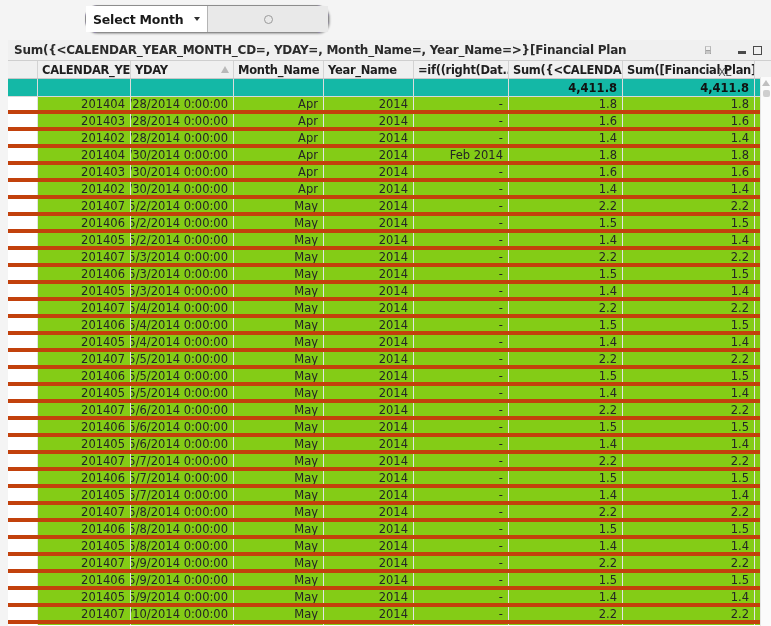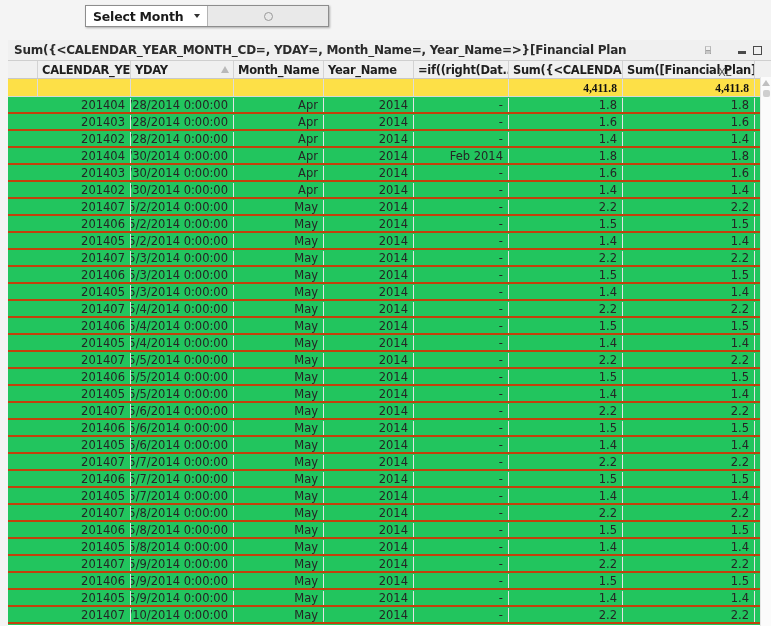"Select Month" #listbox-select-month { border-radius: 0 -> 12px; height: 22px -> 28px }
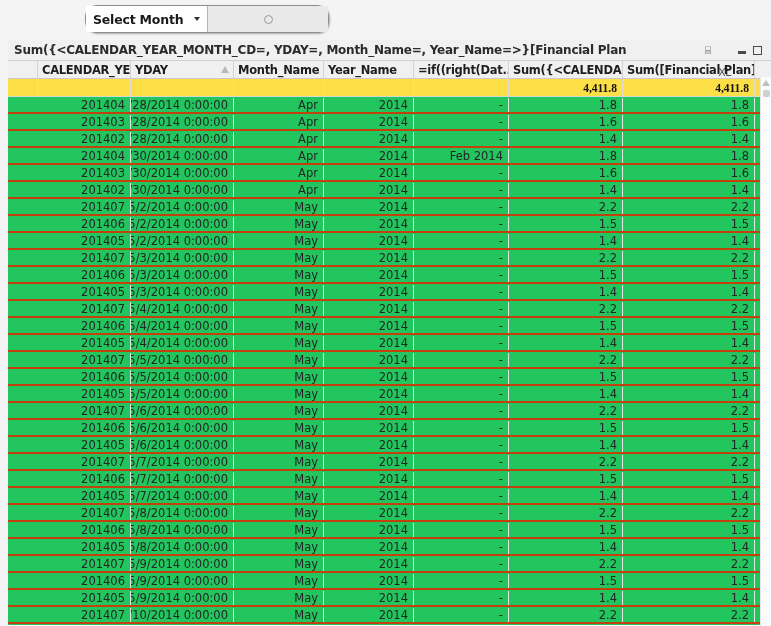"4,411.8" #table-totals { background: #fde047 -> #14b8a6; font-family: Liberation Serif, serif -> none }
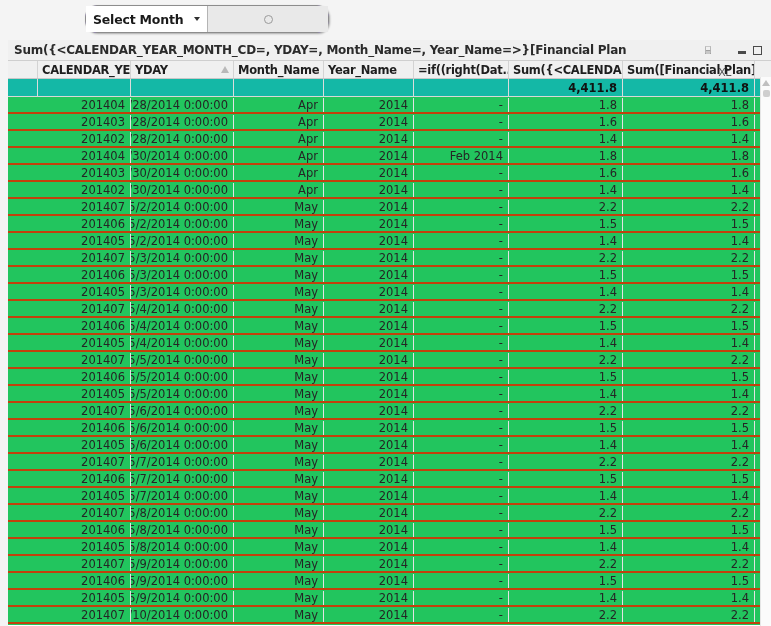"201404" .data-row { align-items: flex-end -> none; background: #22c55e -> #84cc16; border-bottom: 2px solid #c2410c -> 4px solid #c2410c }
